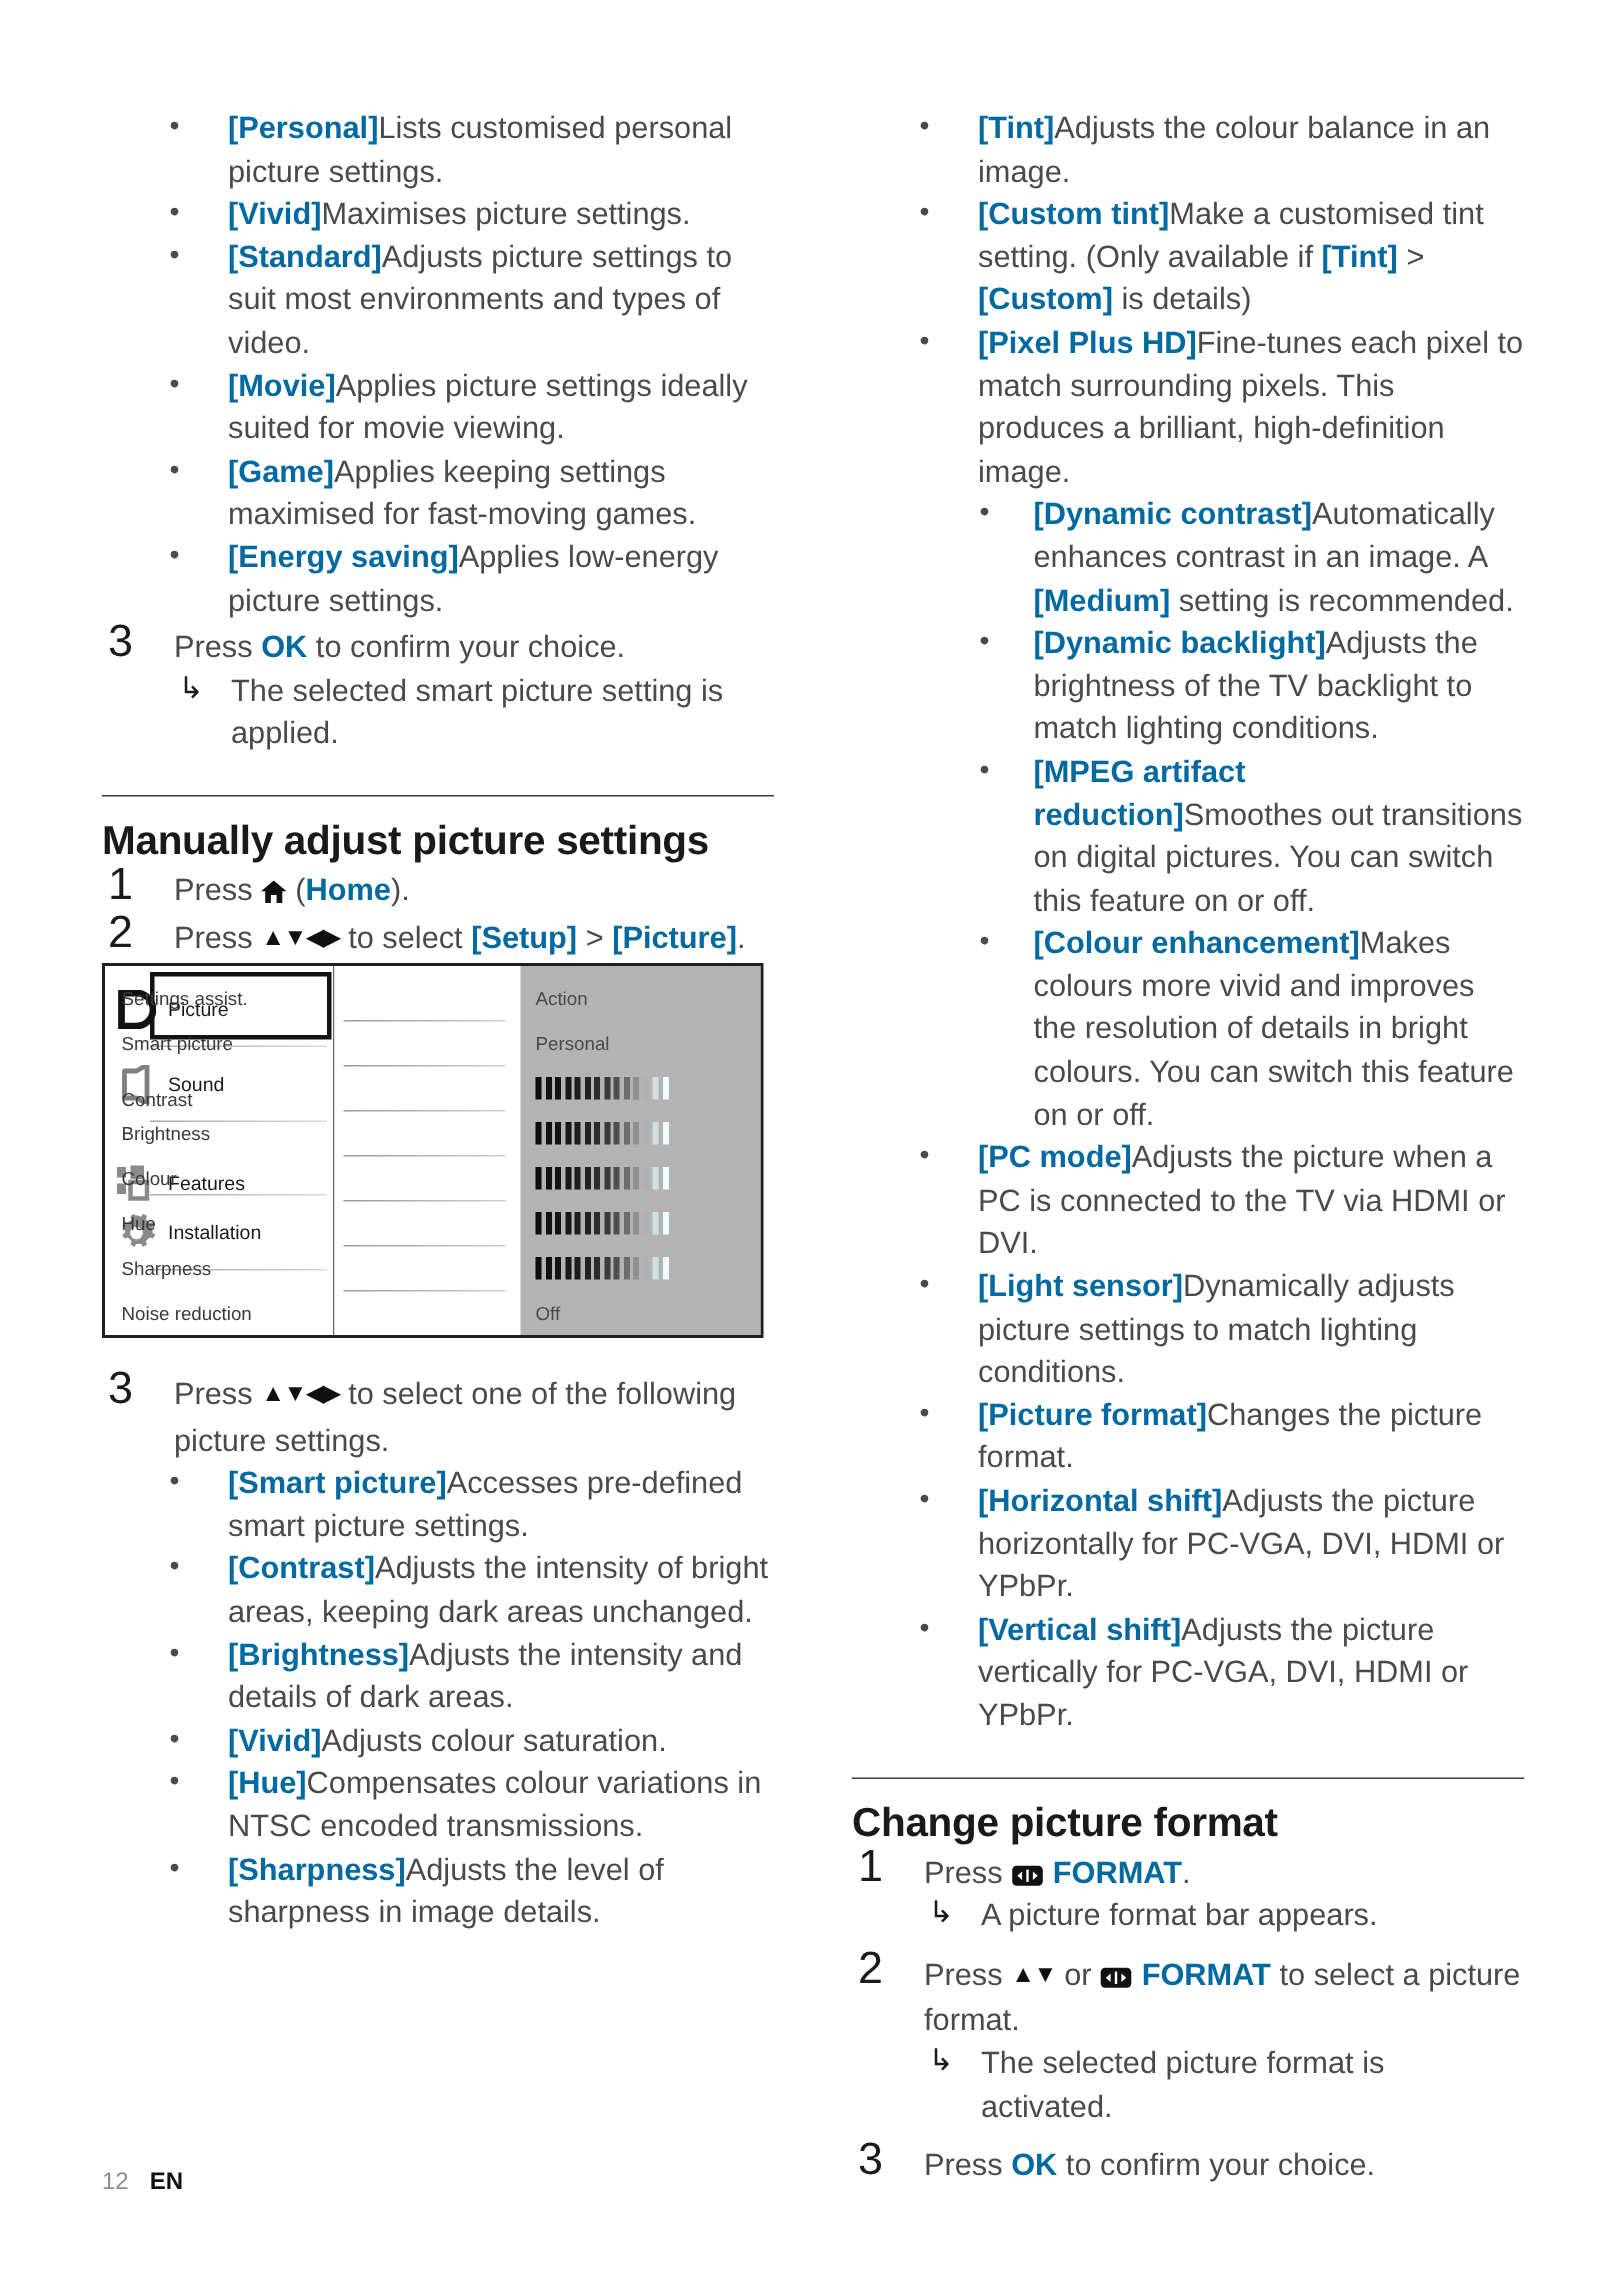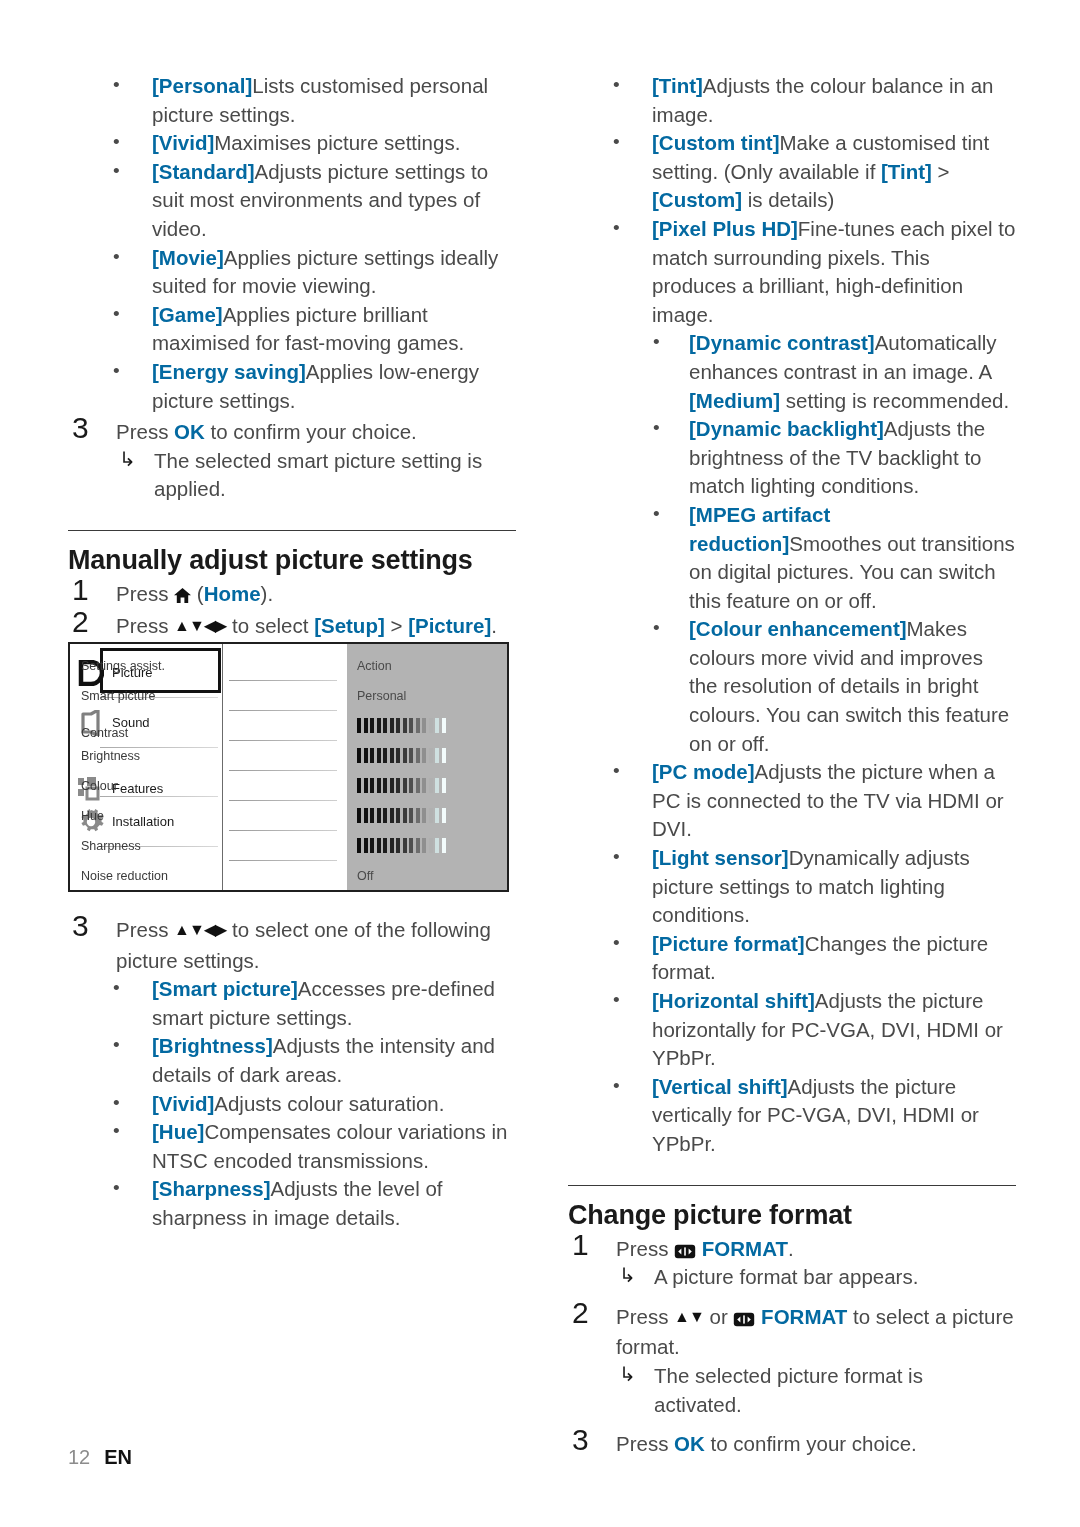"Applies picture brilliant maximised for" span.txt { text: picture brilliant -> keeping settings }
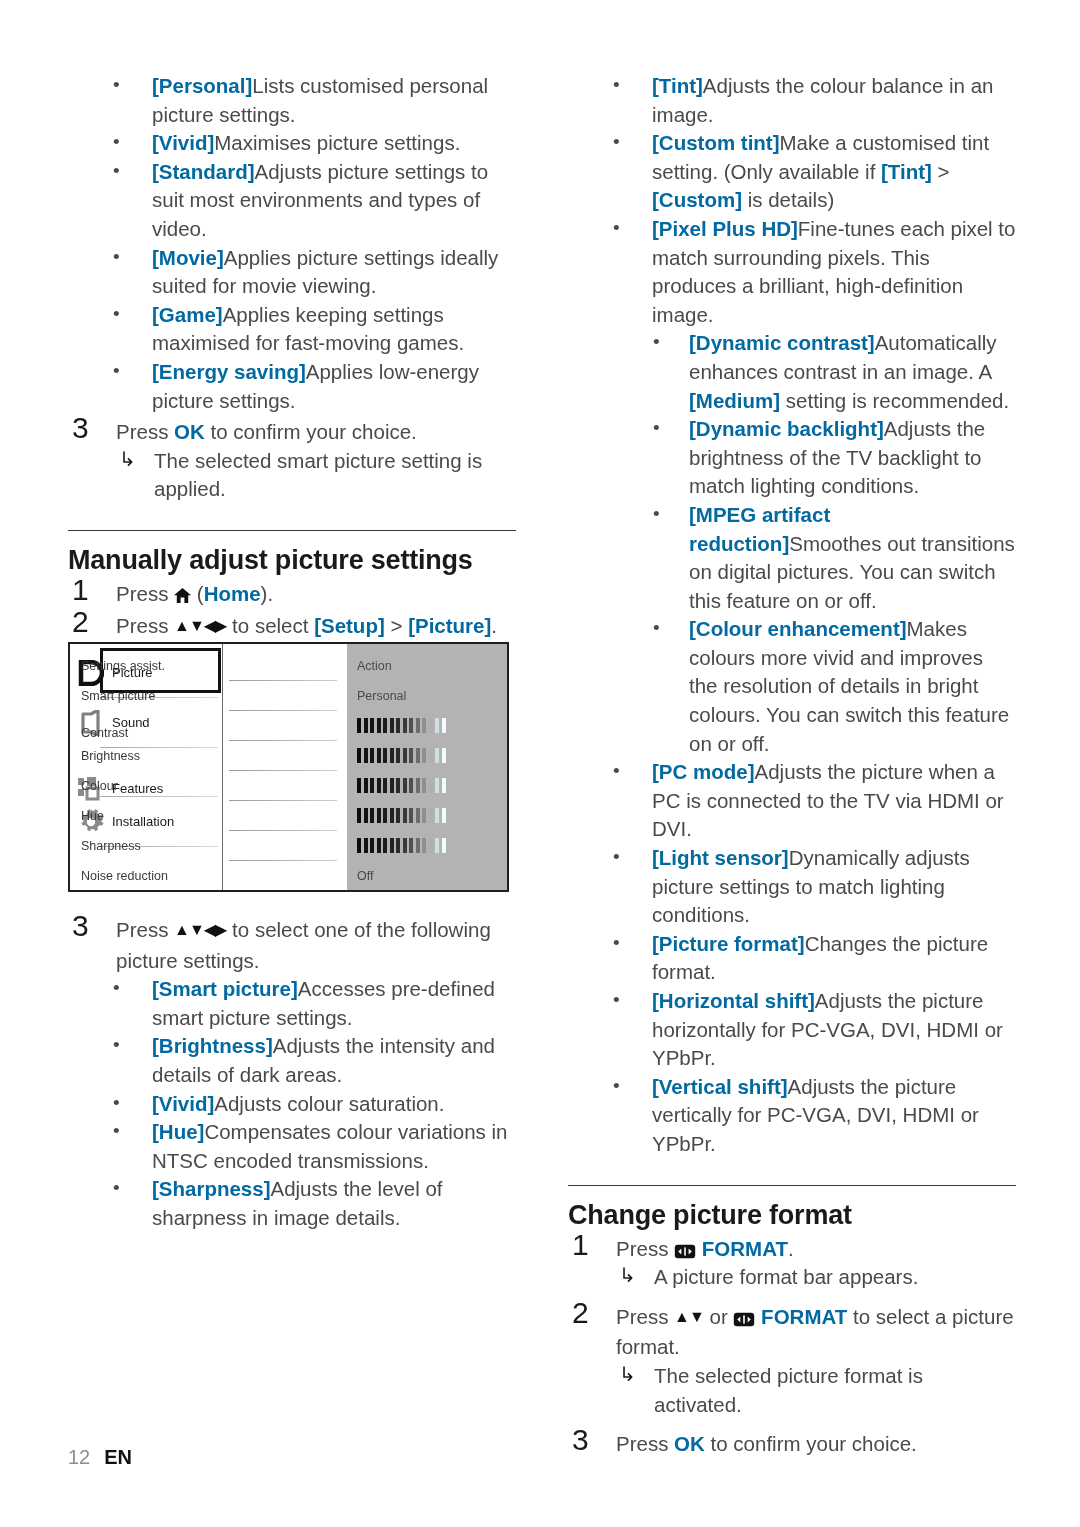"[Contrast]Adjusts the intensity of" li { html: none -> <li><span>[Contrast]</span><span>Adjusts the intensity of bright areas, keeping dark areas unchanged.</span></li> }
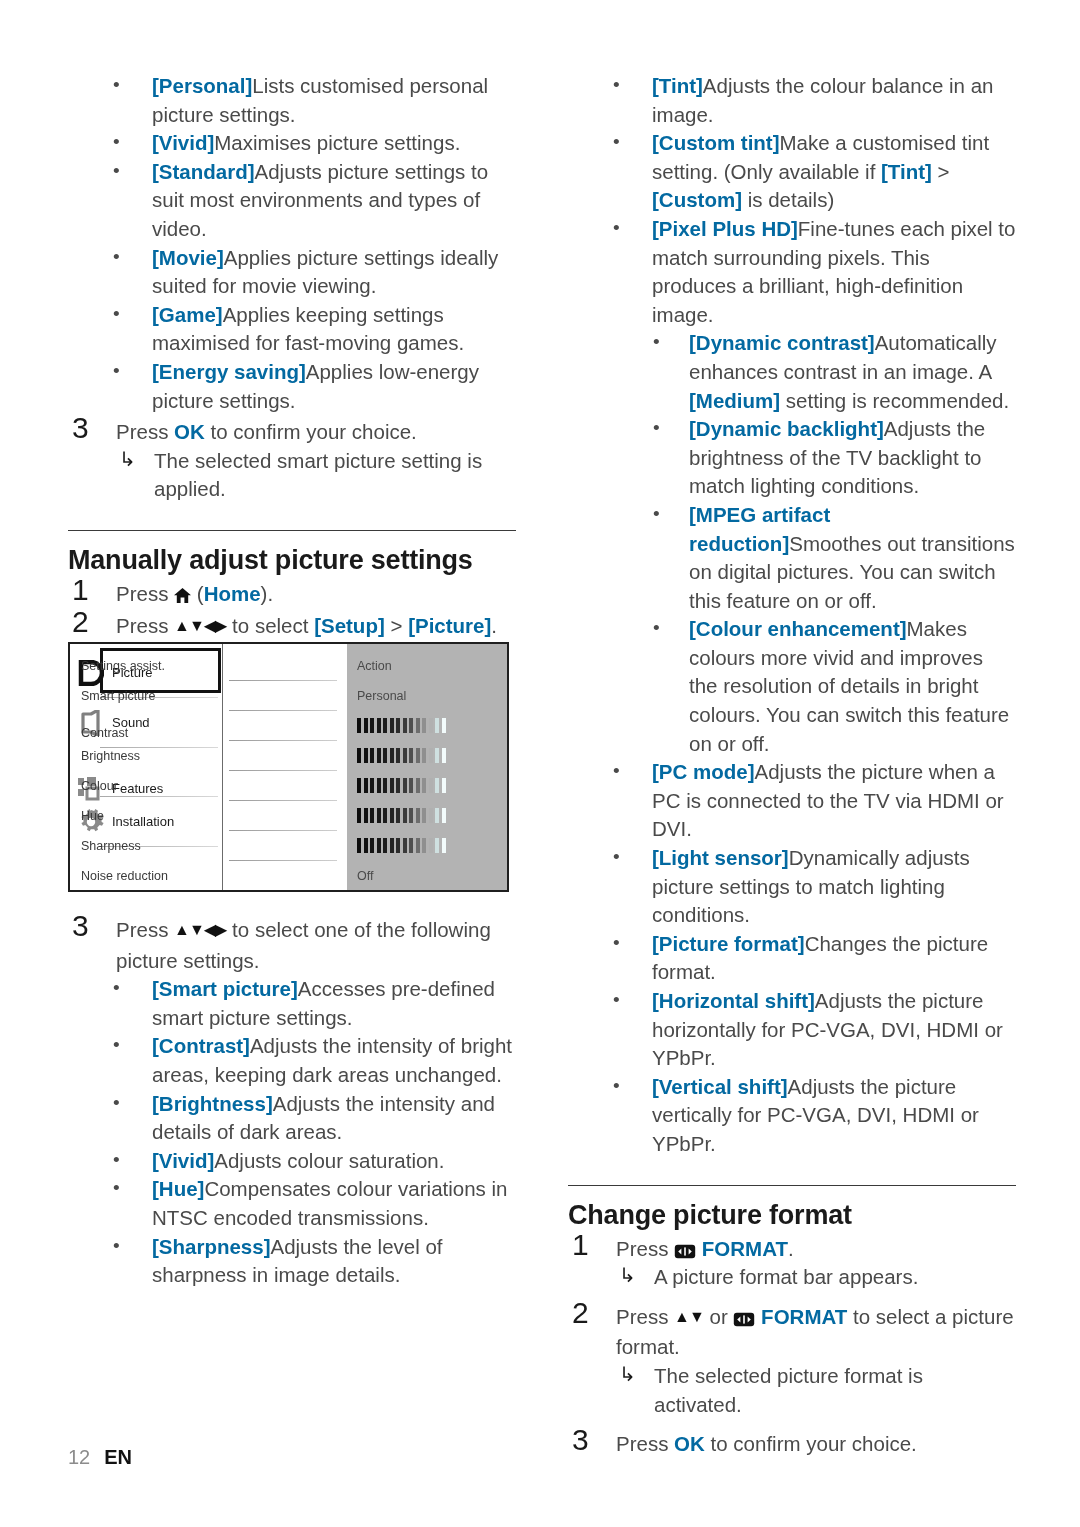"12 EN" .footer { font-size: 20px -> 16px }
